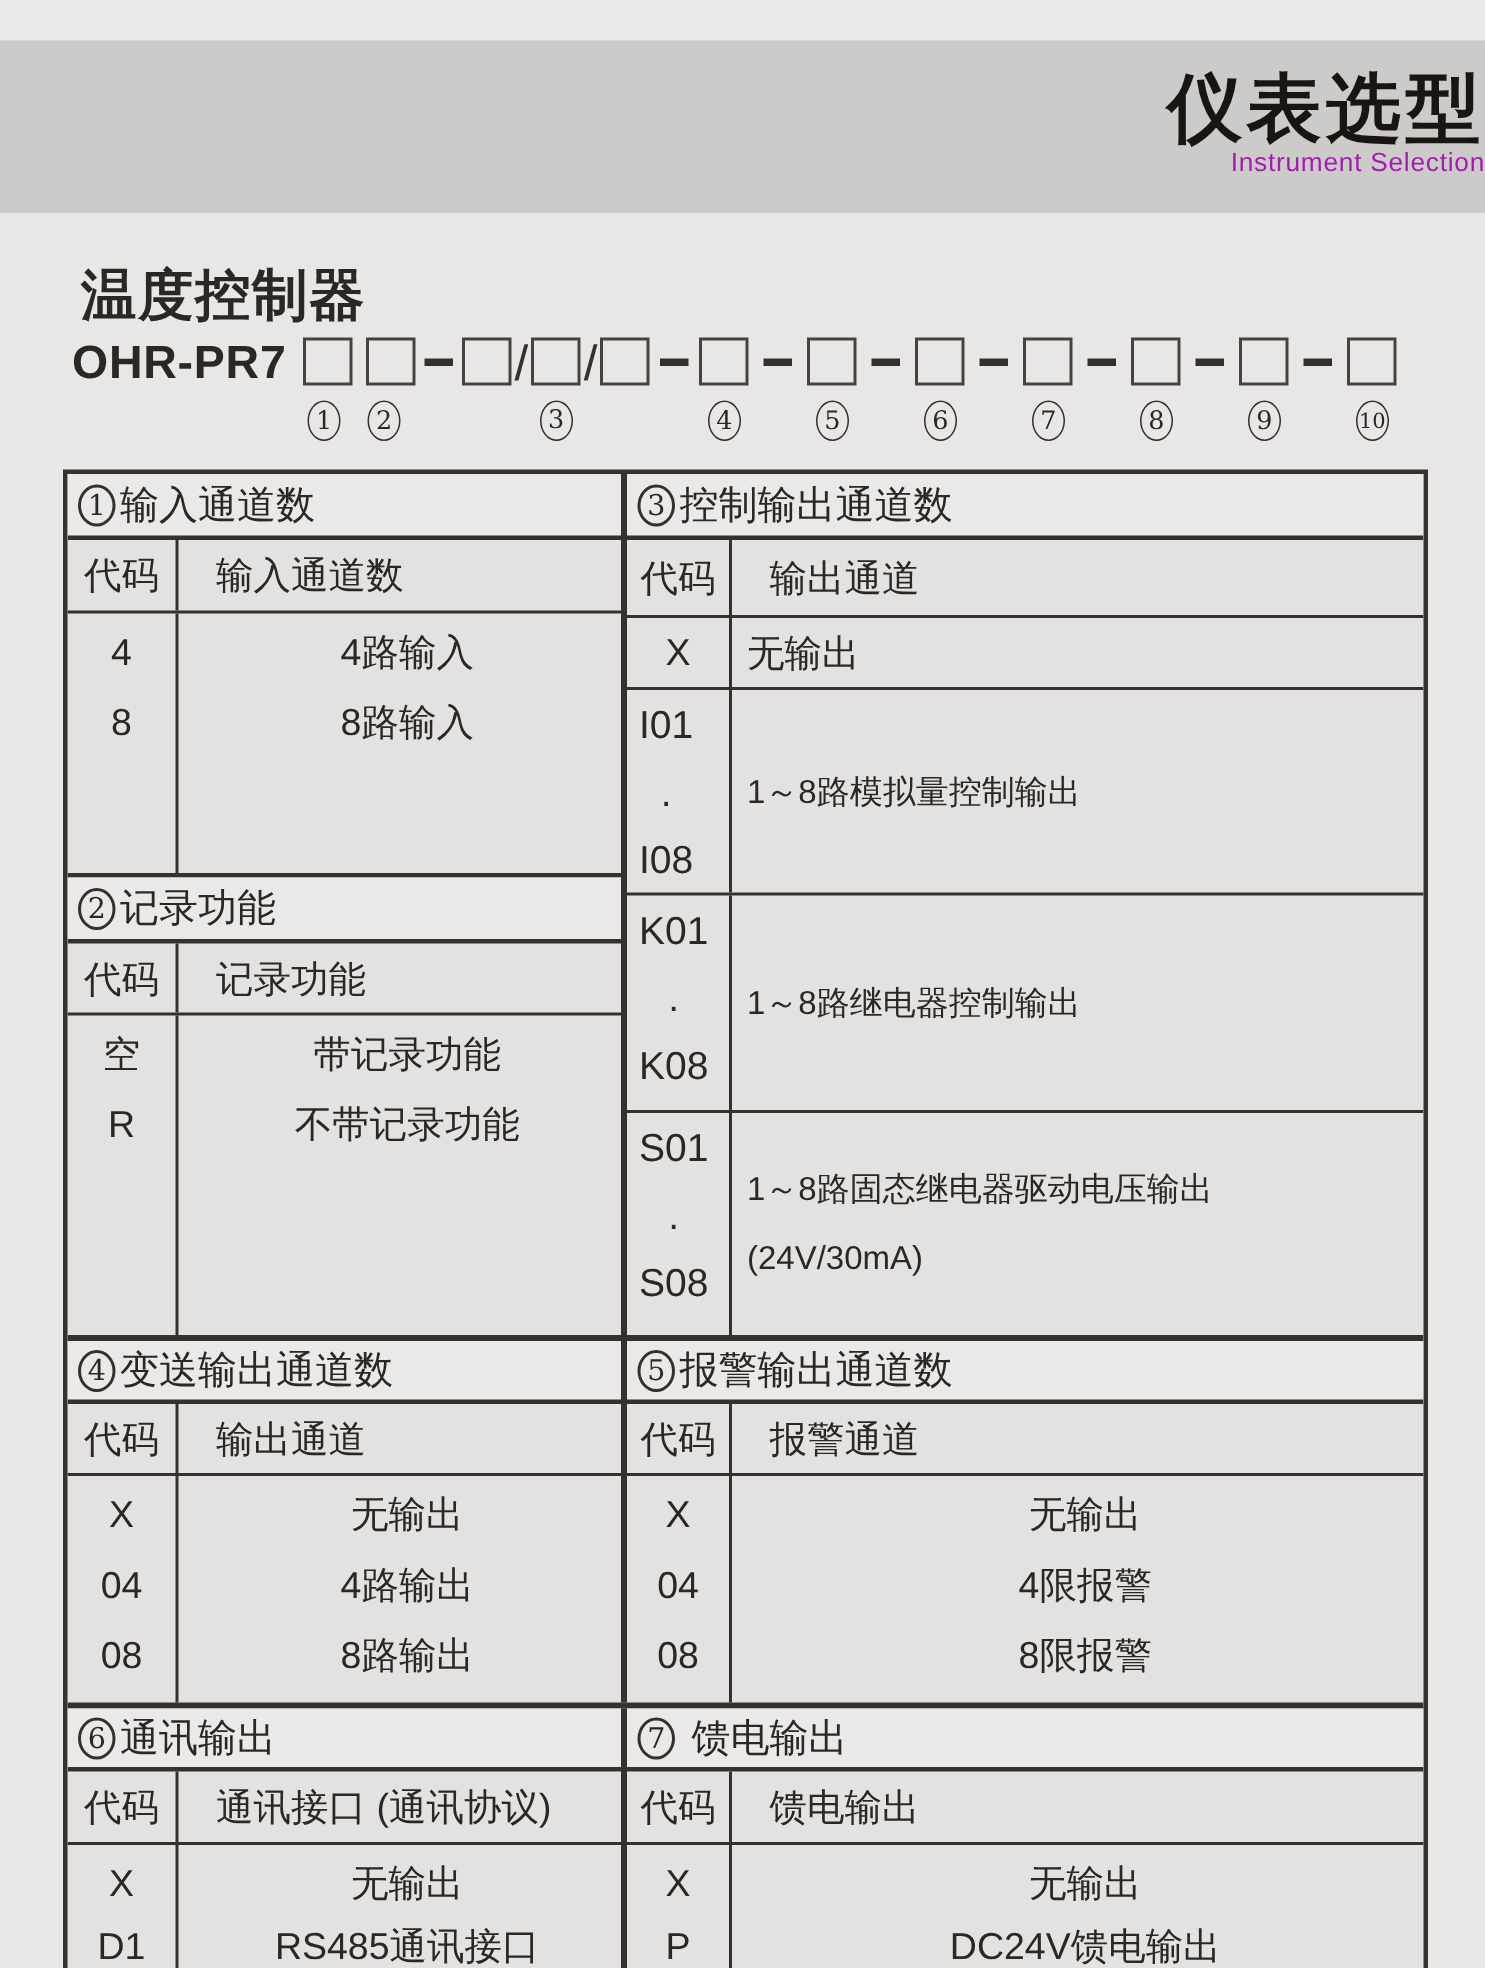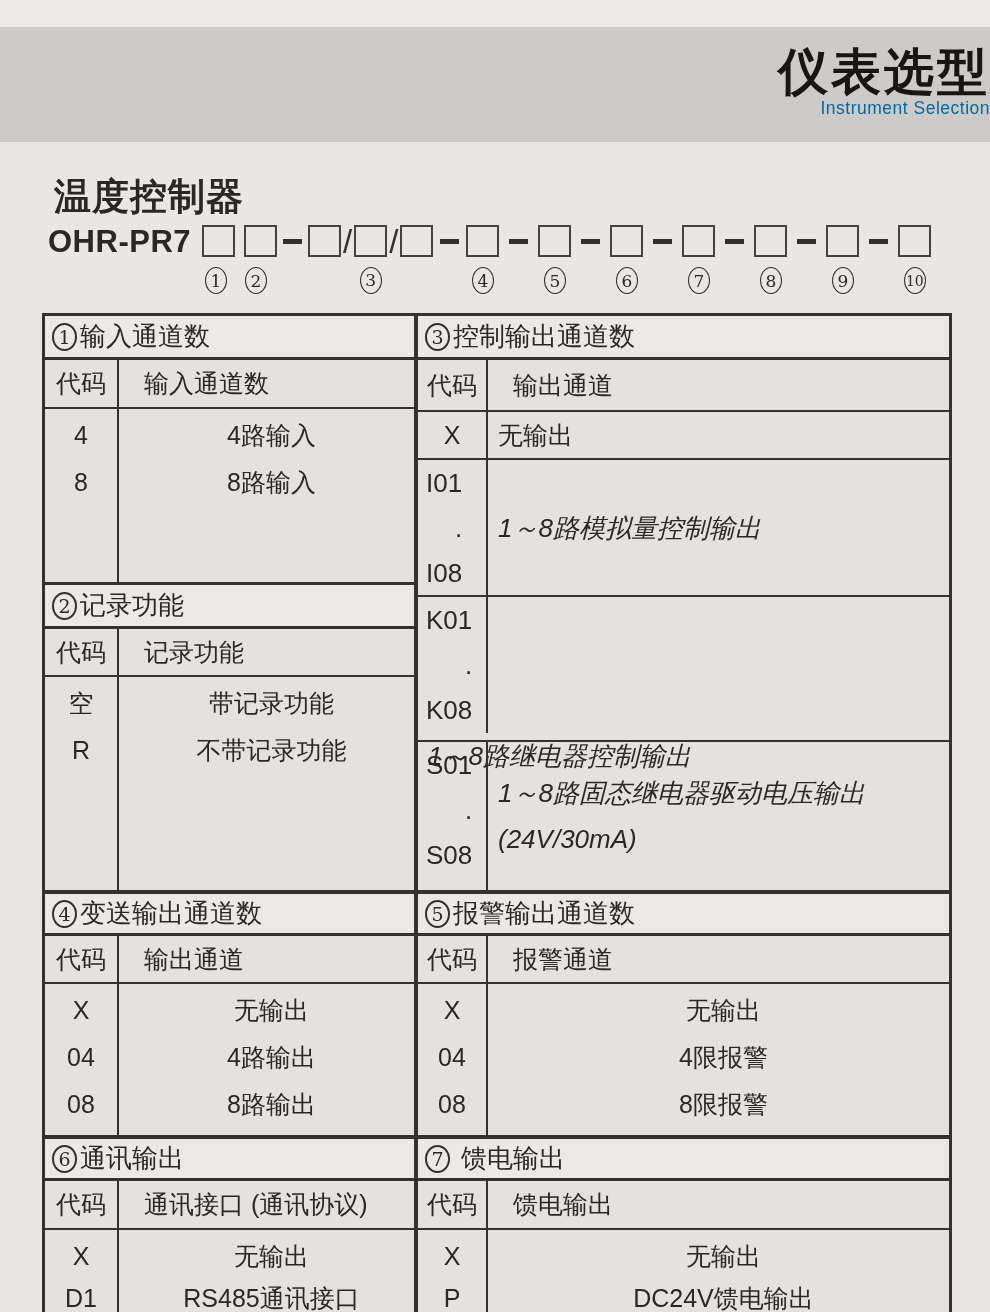"Instrument Selection" .band .subtitle { color: #0369a1 -> #a21caf }
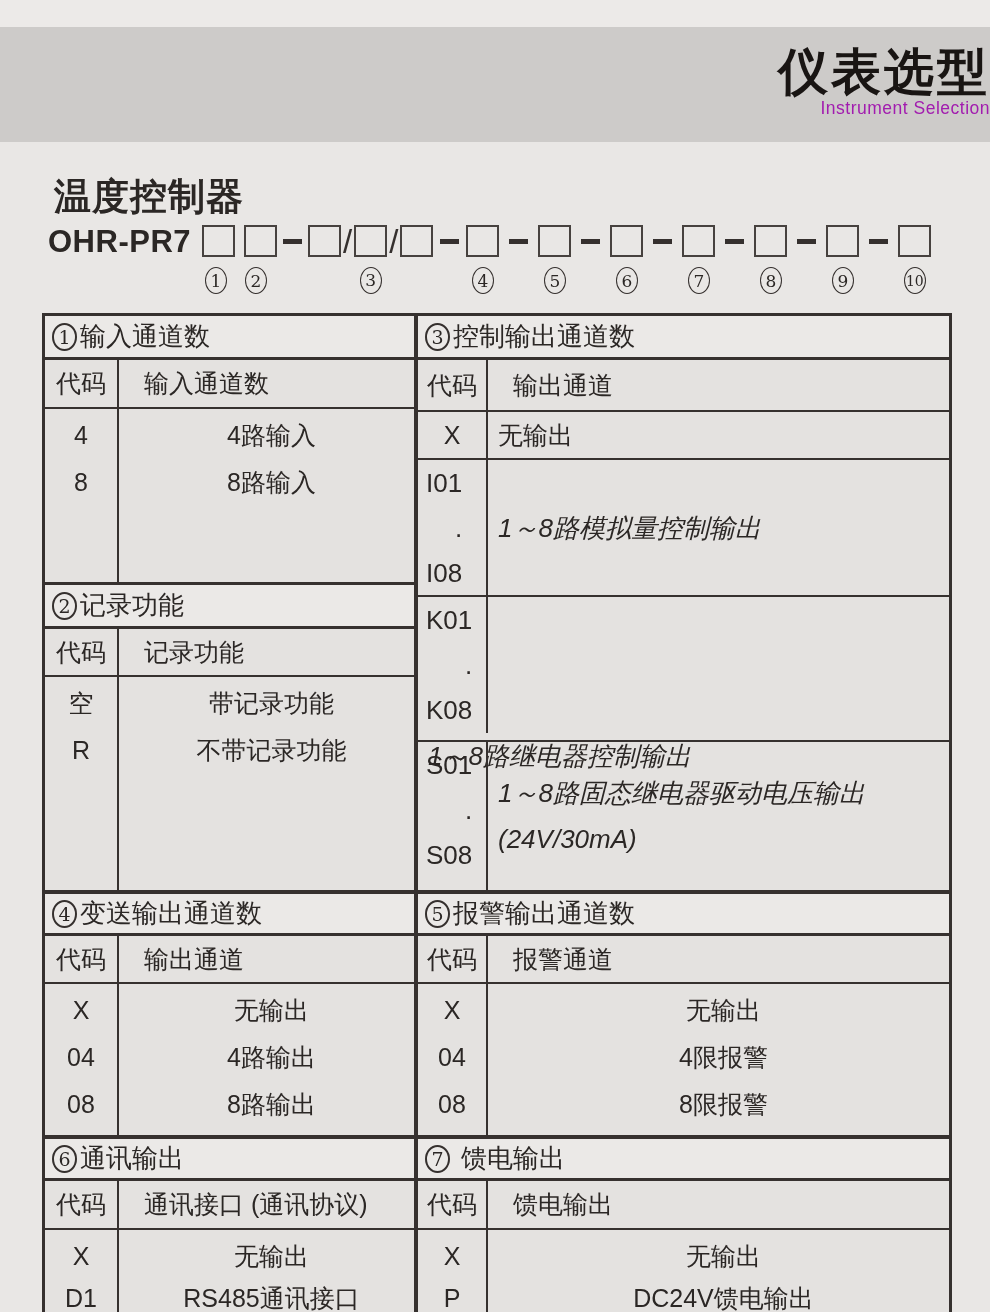"I01" .codeblock { text-align: right -> center }
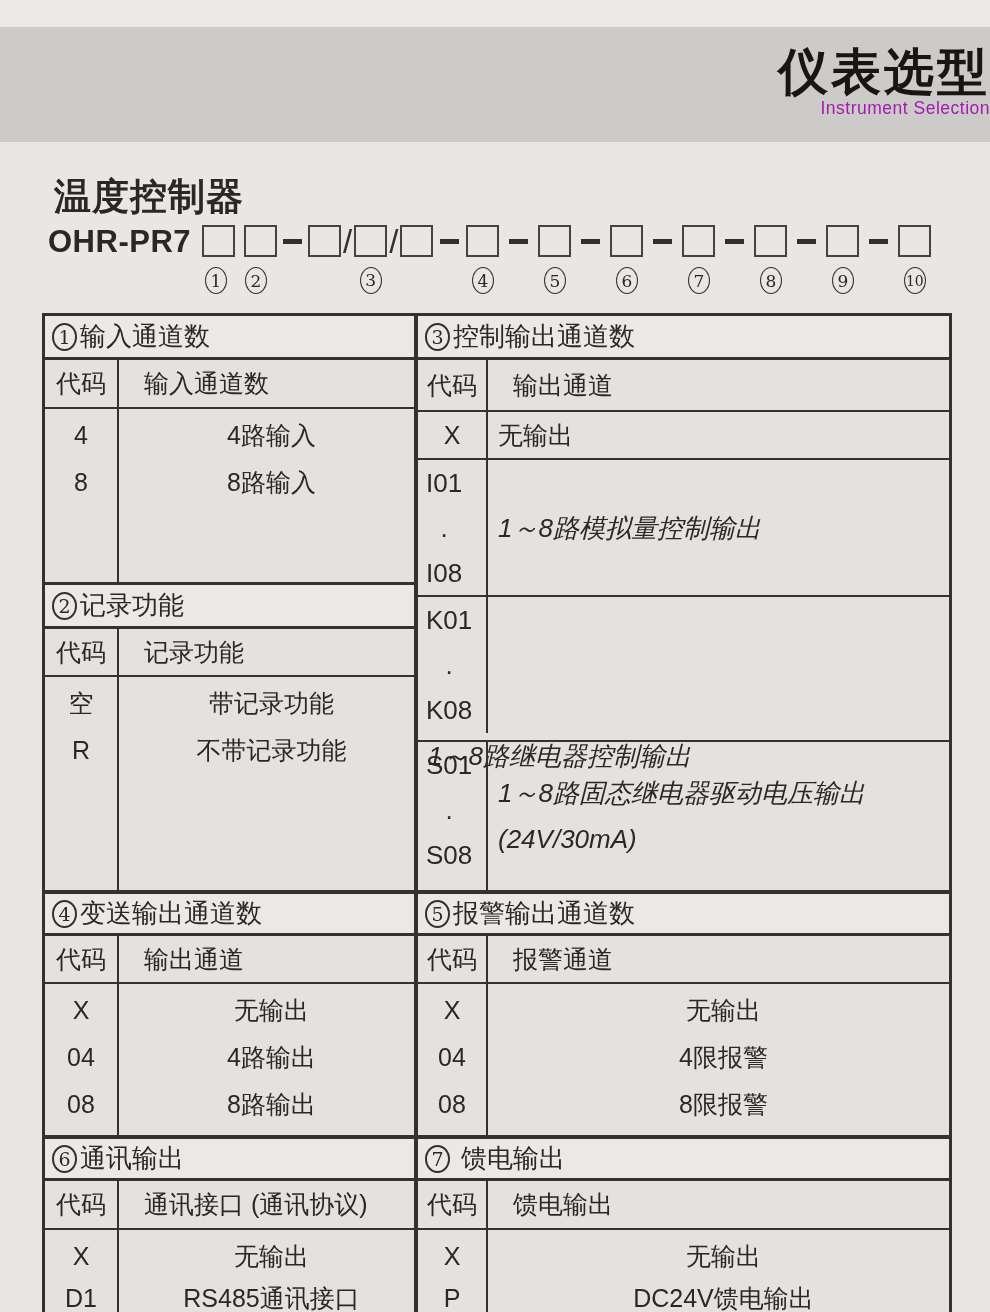"1～8路模拟量控制输出" .vdesc { font-size: 26px -> 22px; font-style: italic -> none }
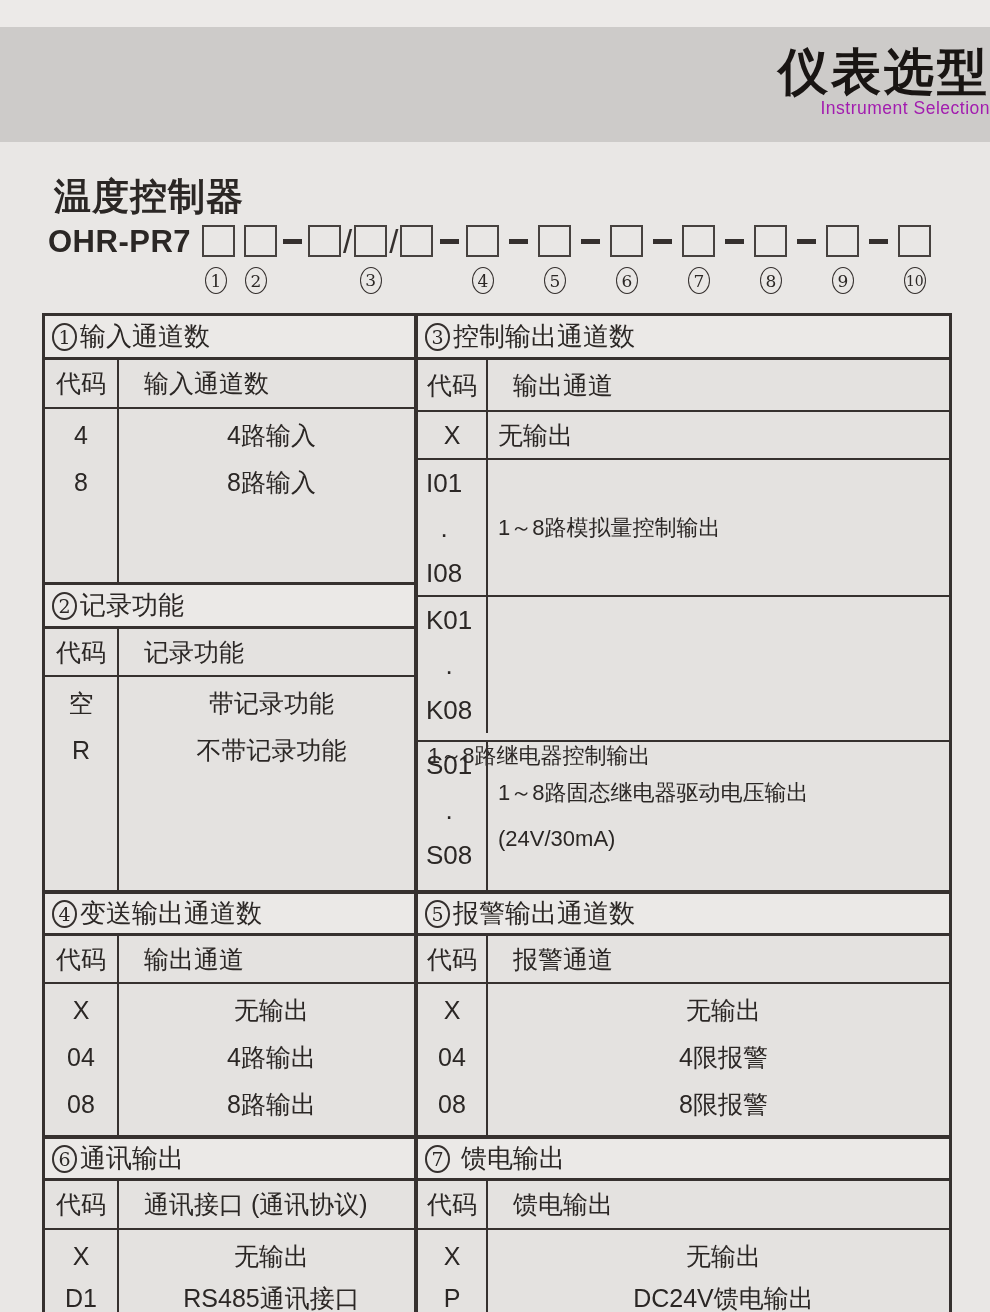"K01" .rK { flex-direction: column -> none }
